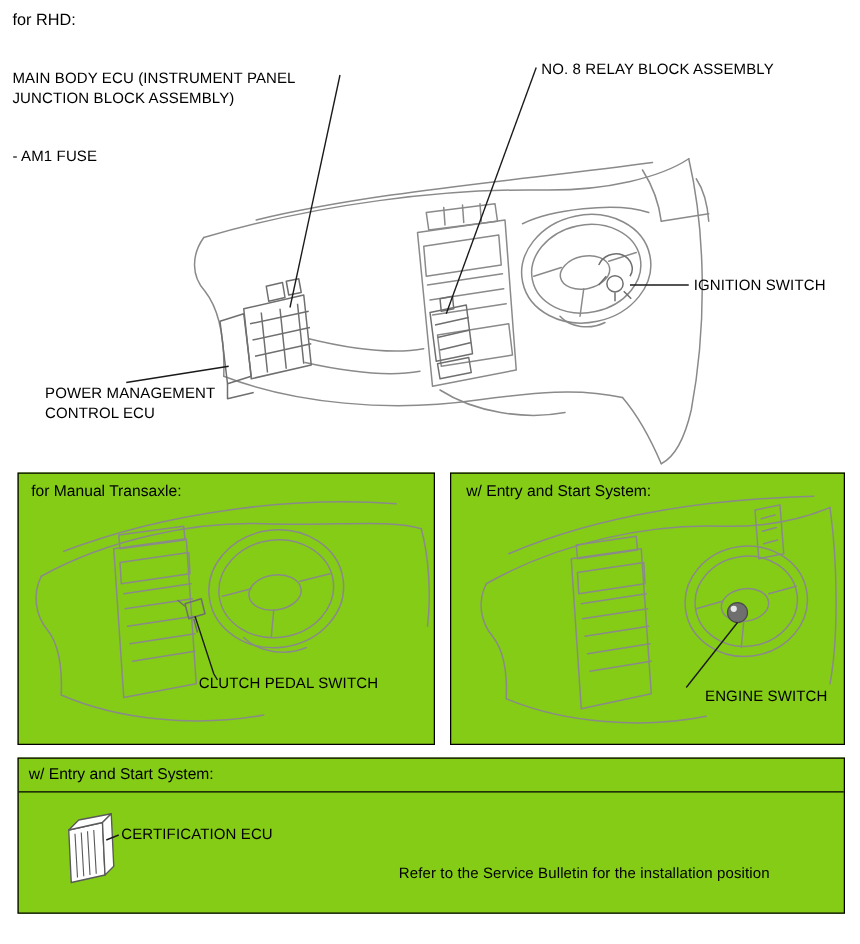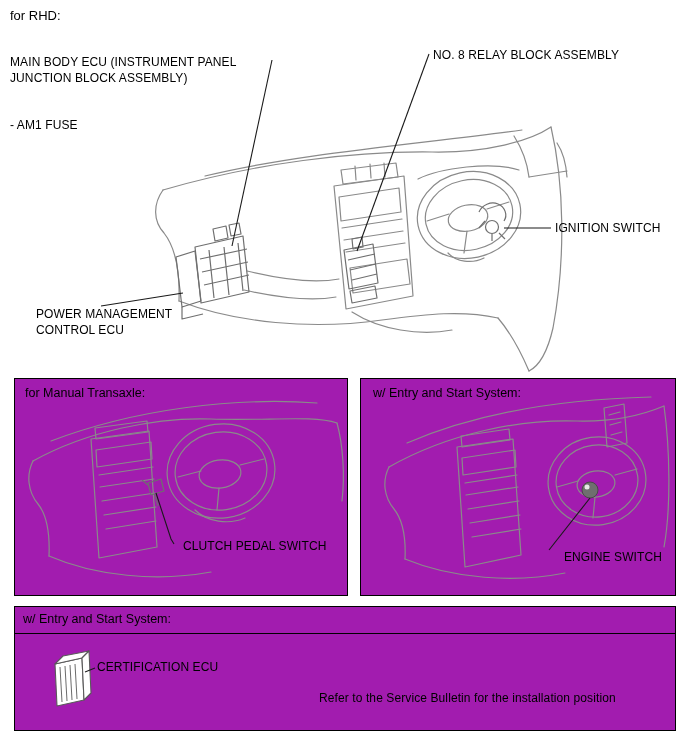"for Manual Transaxle:" .box { background: #a21caf -> #84cc16 }
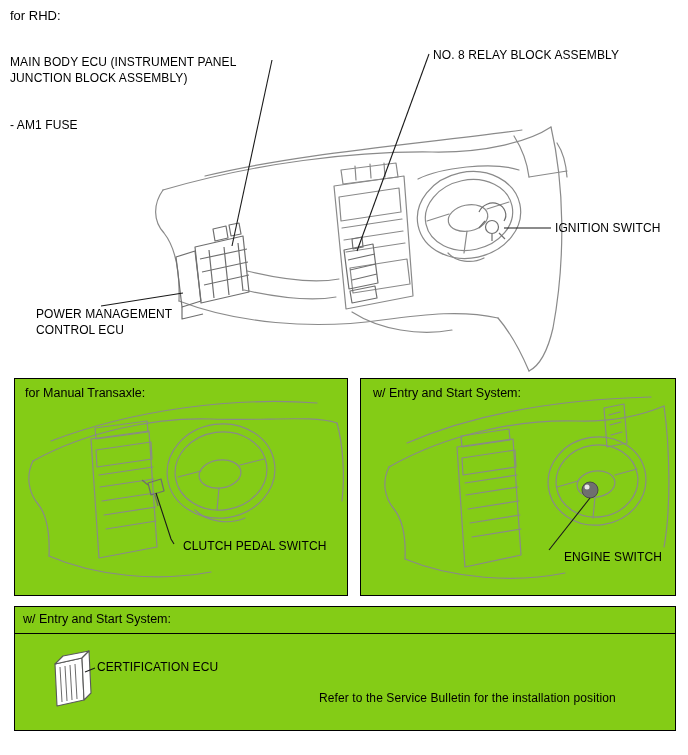"CLUTCH PEDAL SWITCH" div.abs { left: 168px -> 144px }
